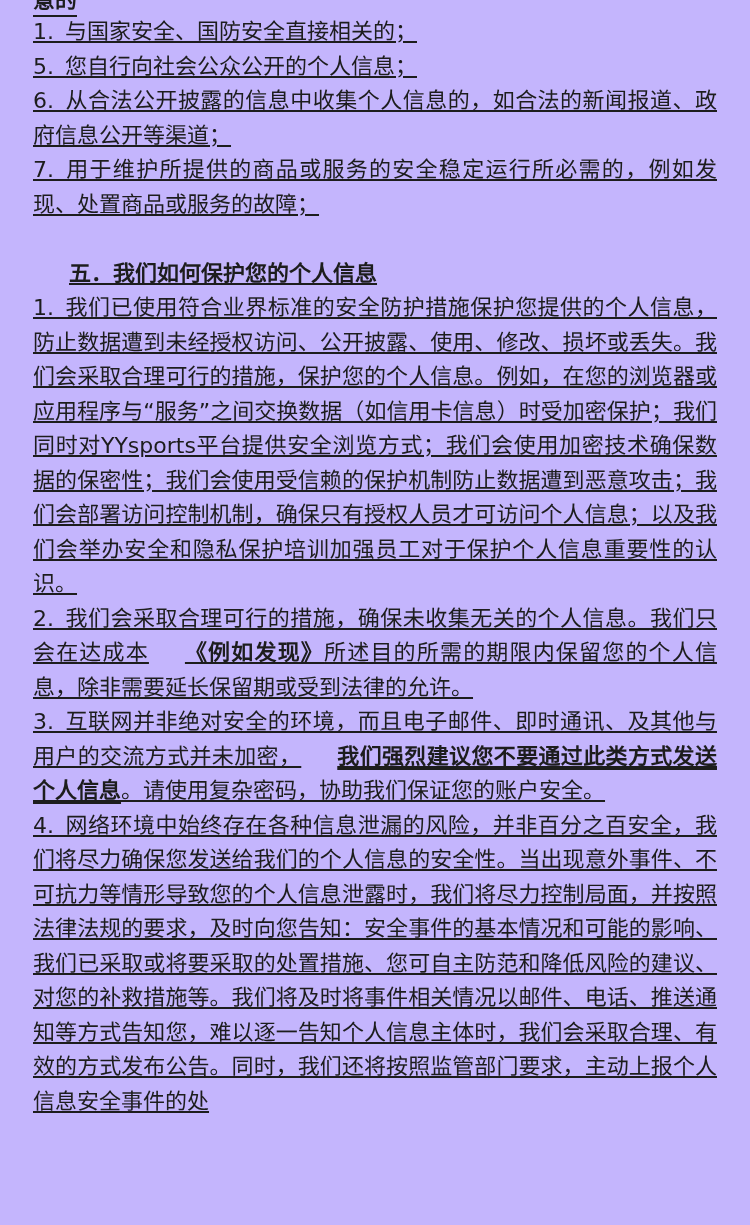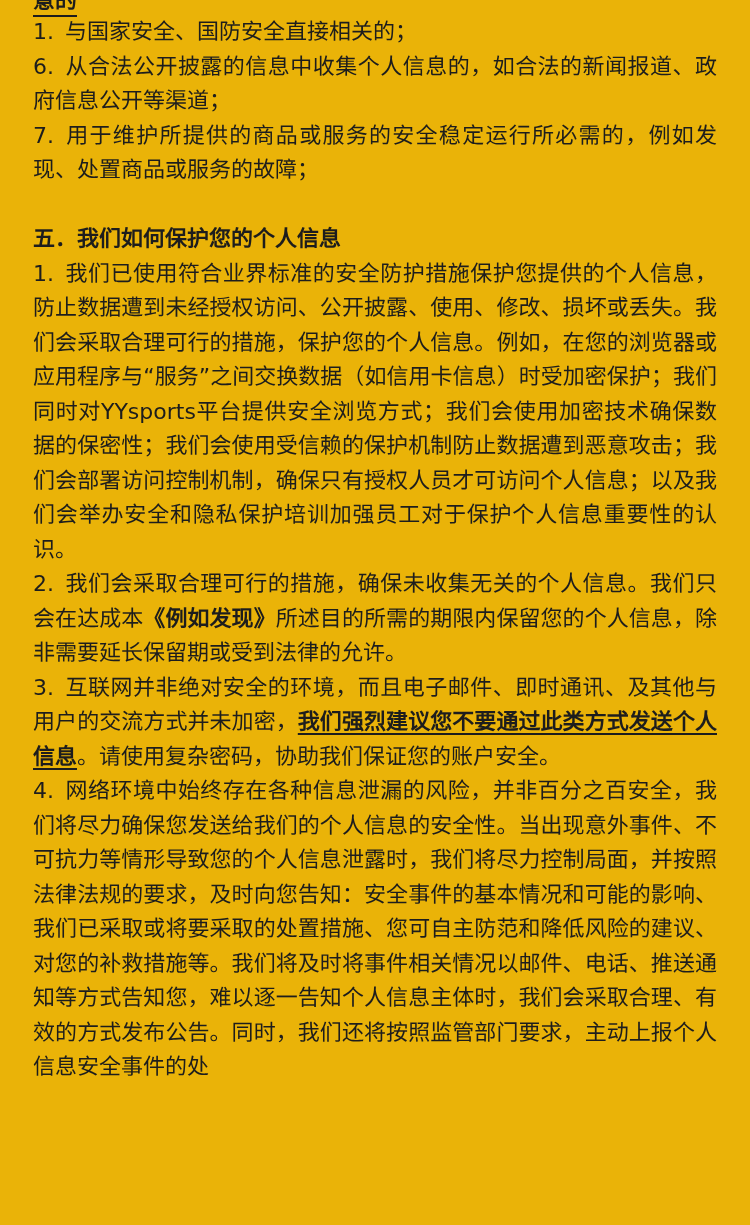"意的" .screen { background: #eab308 -> #c4b5fd }
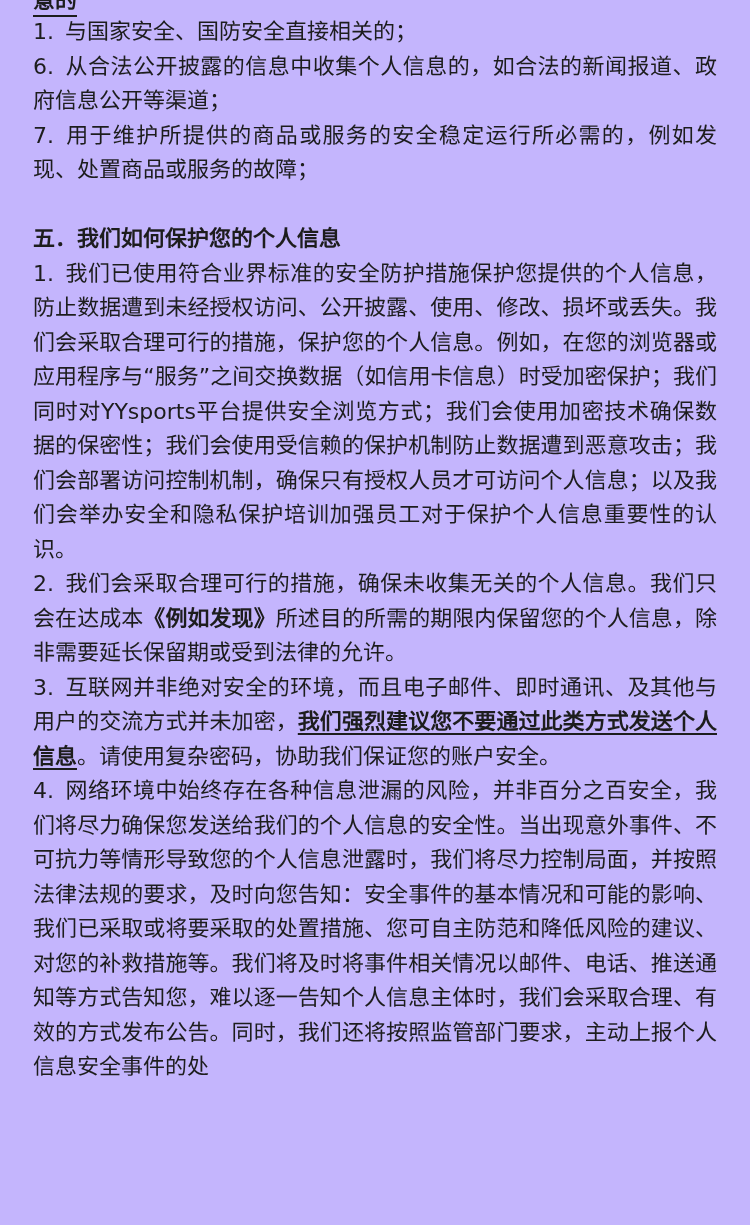"1. 与国家安全、国防安全直接相关的；" .doc p { text-decoration: none -> underline }
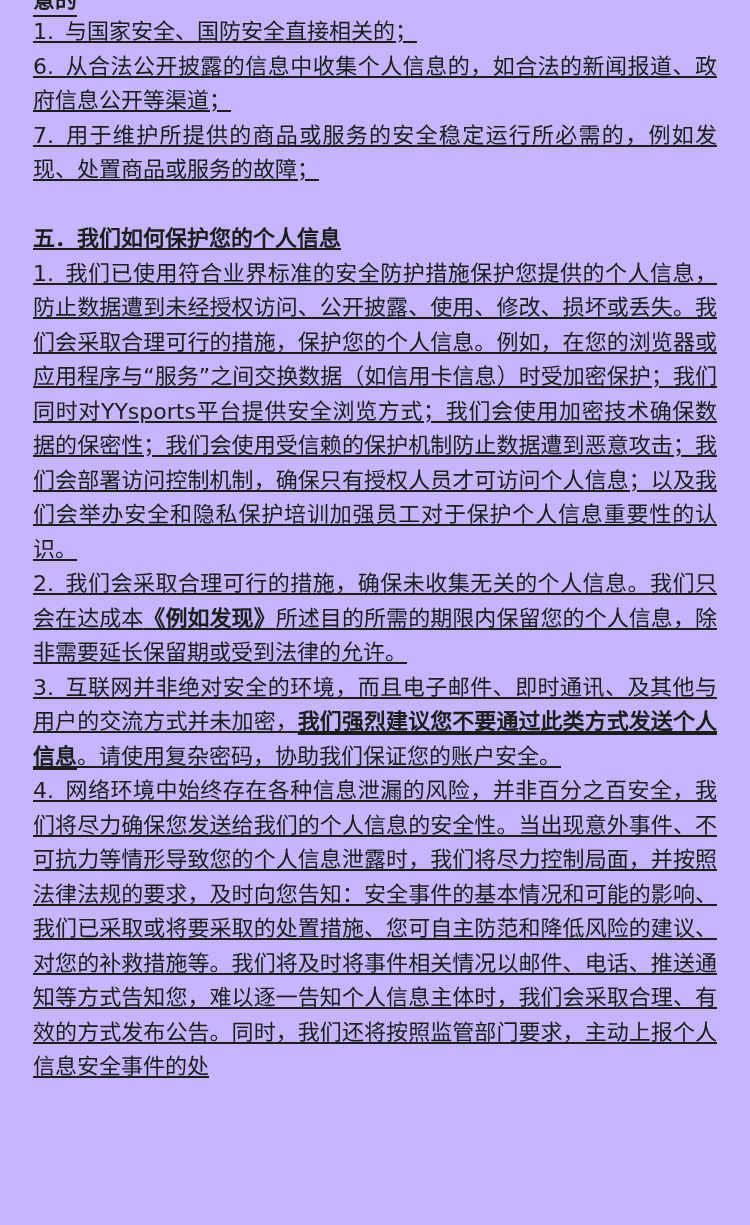"5. 您自行向社会公众公开的个人信息；" p.list-item { html: none -> <p><span>5. 您自行向社会公众公开的个人信息；</span></p> }
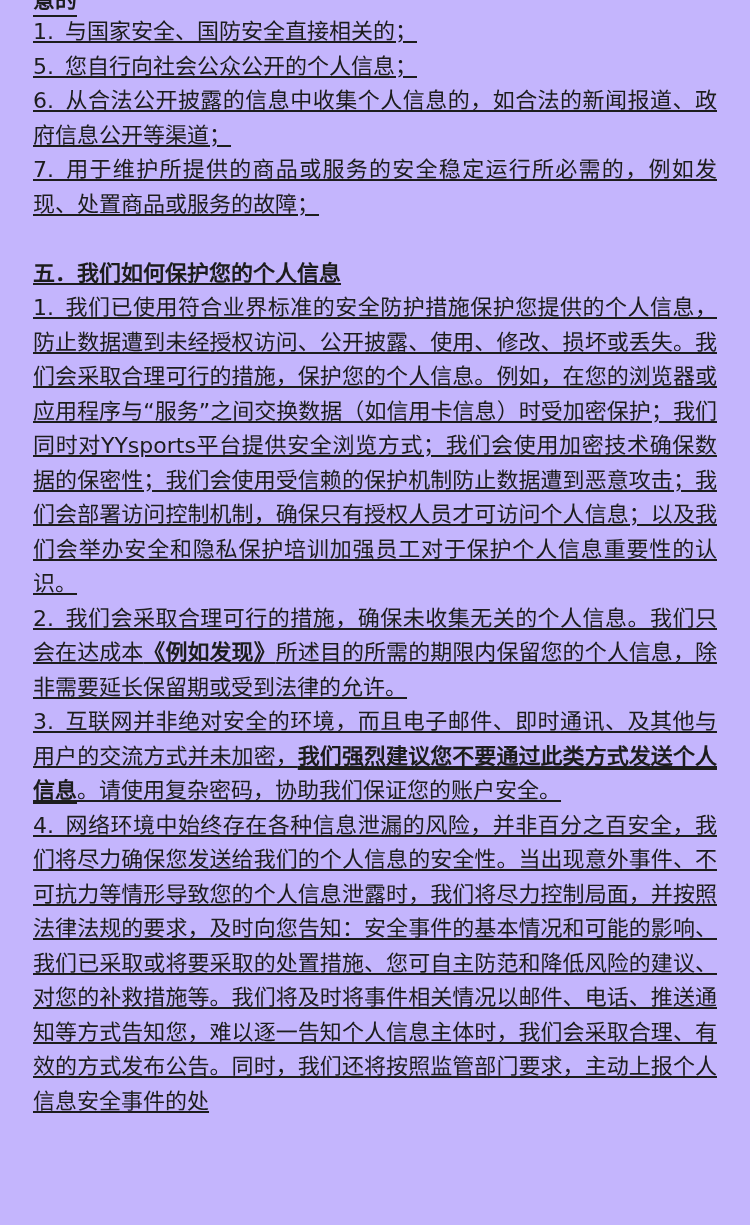"五．我们如何保护您的个人信息" .b { margin-left: none -> 36px }
